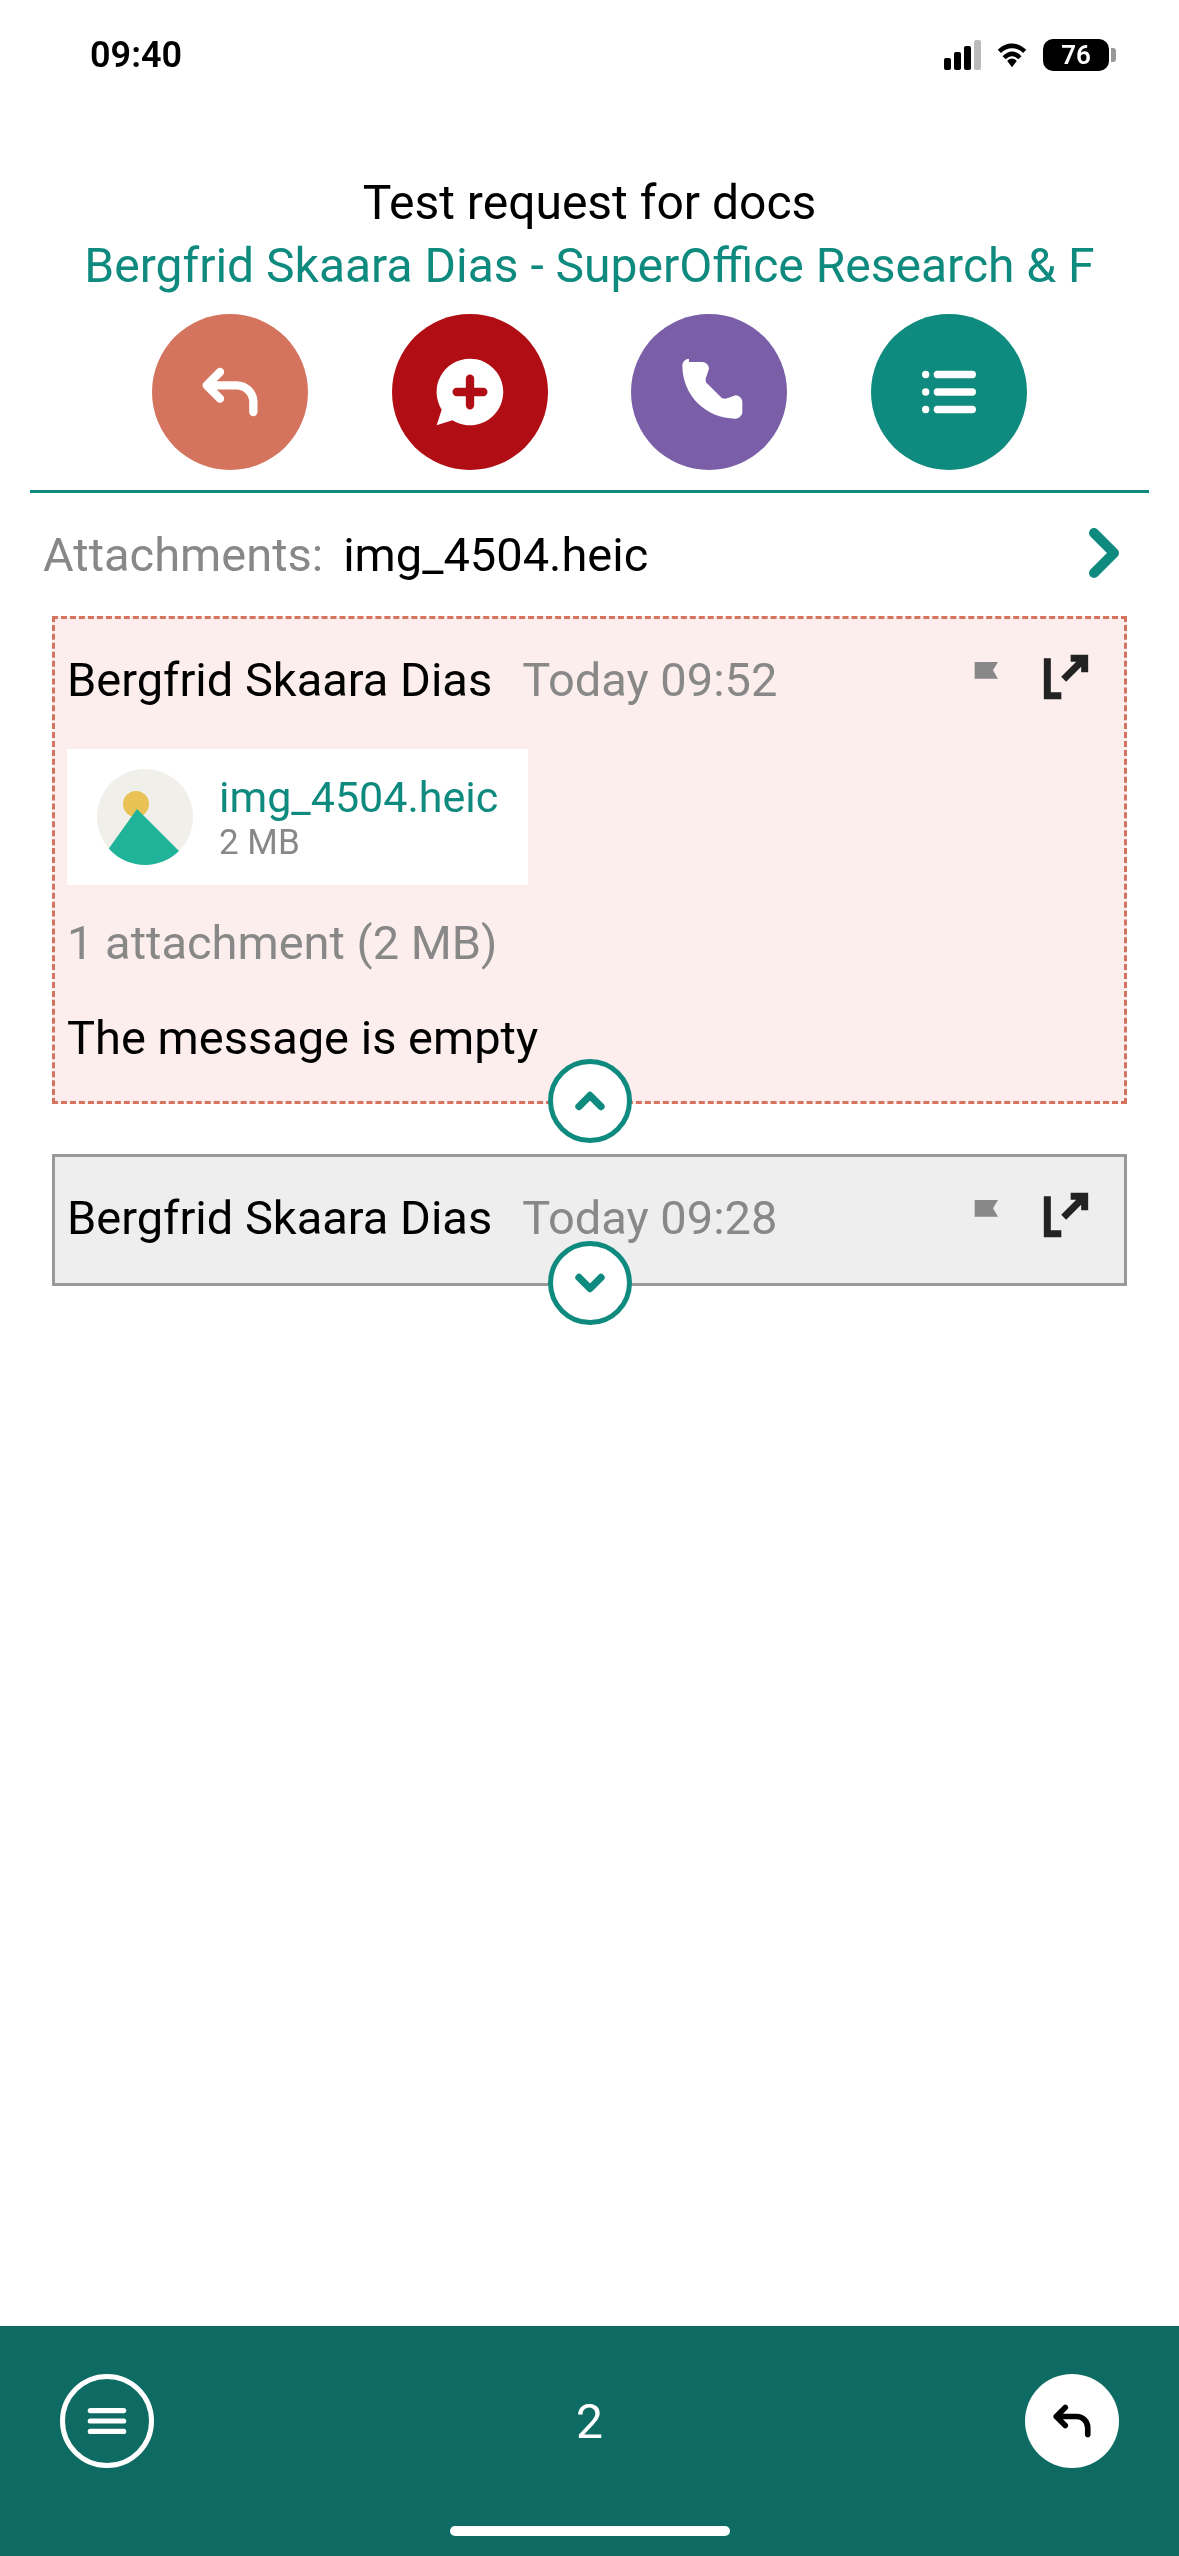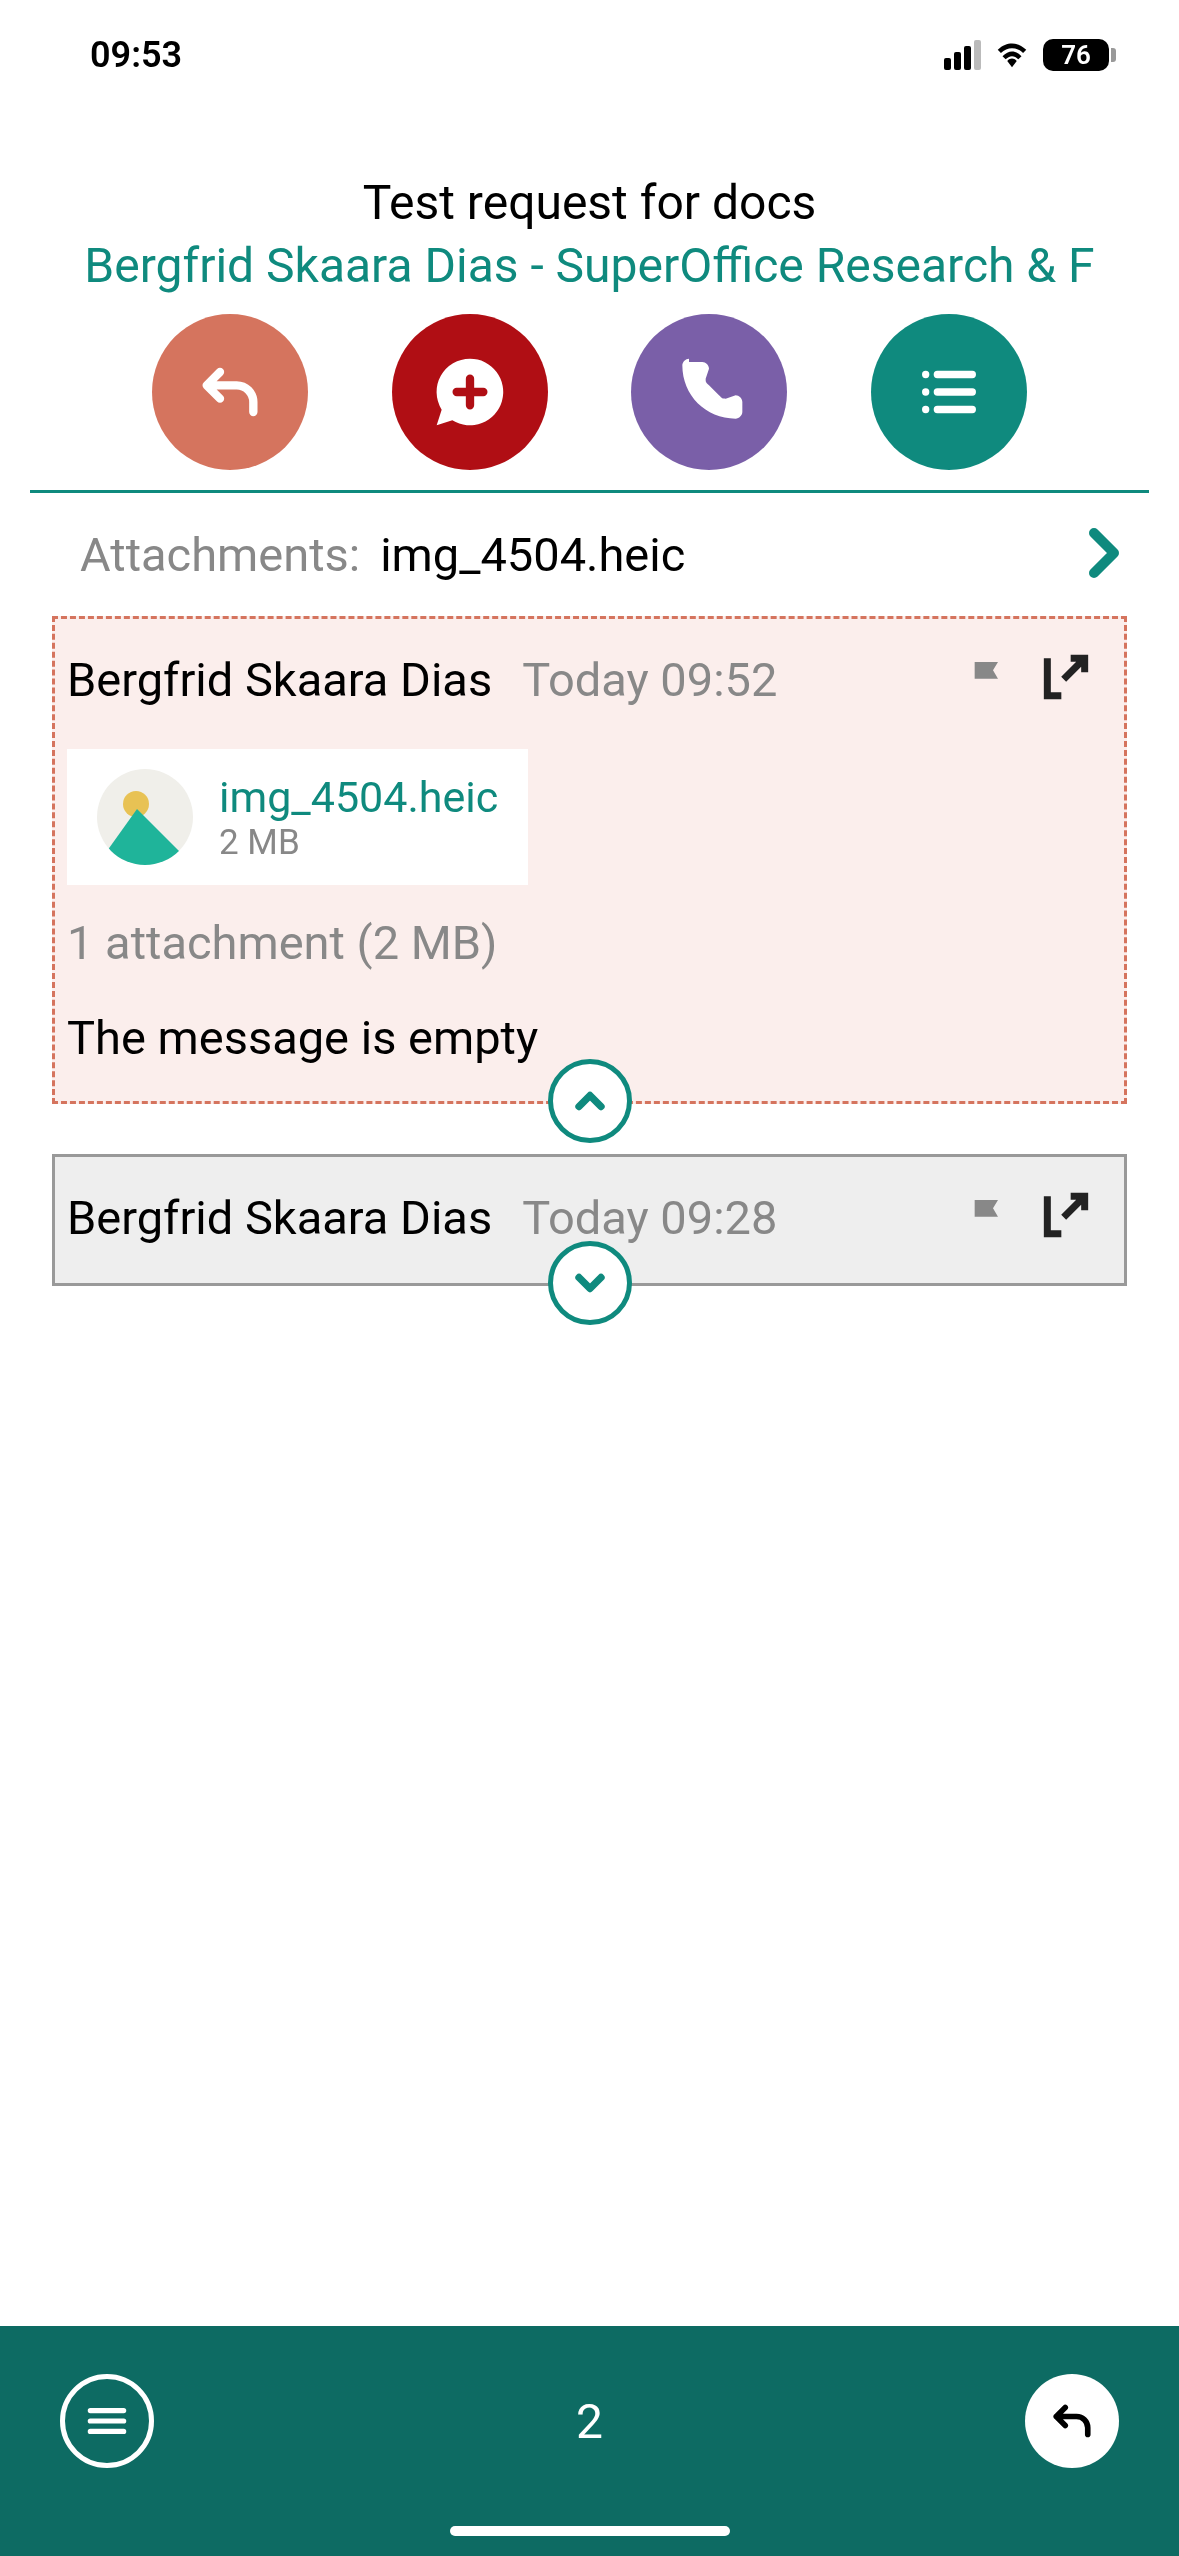"09:53" div.status-time { text: 09:53 -> 09:40 }
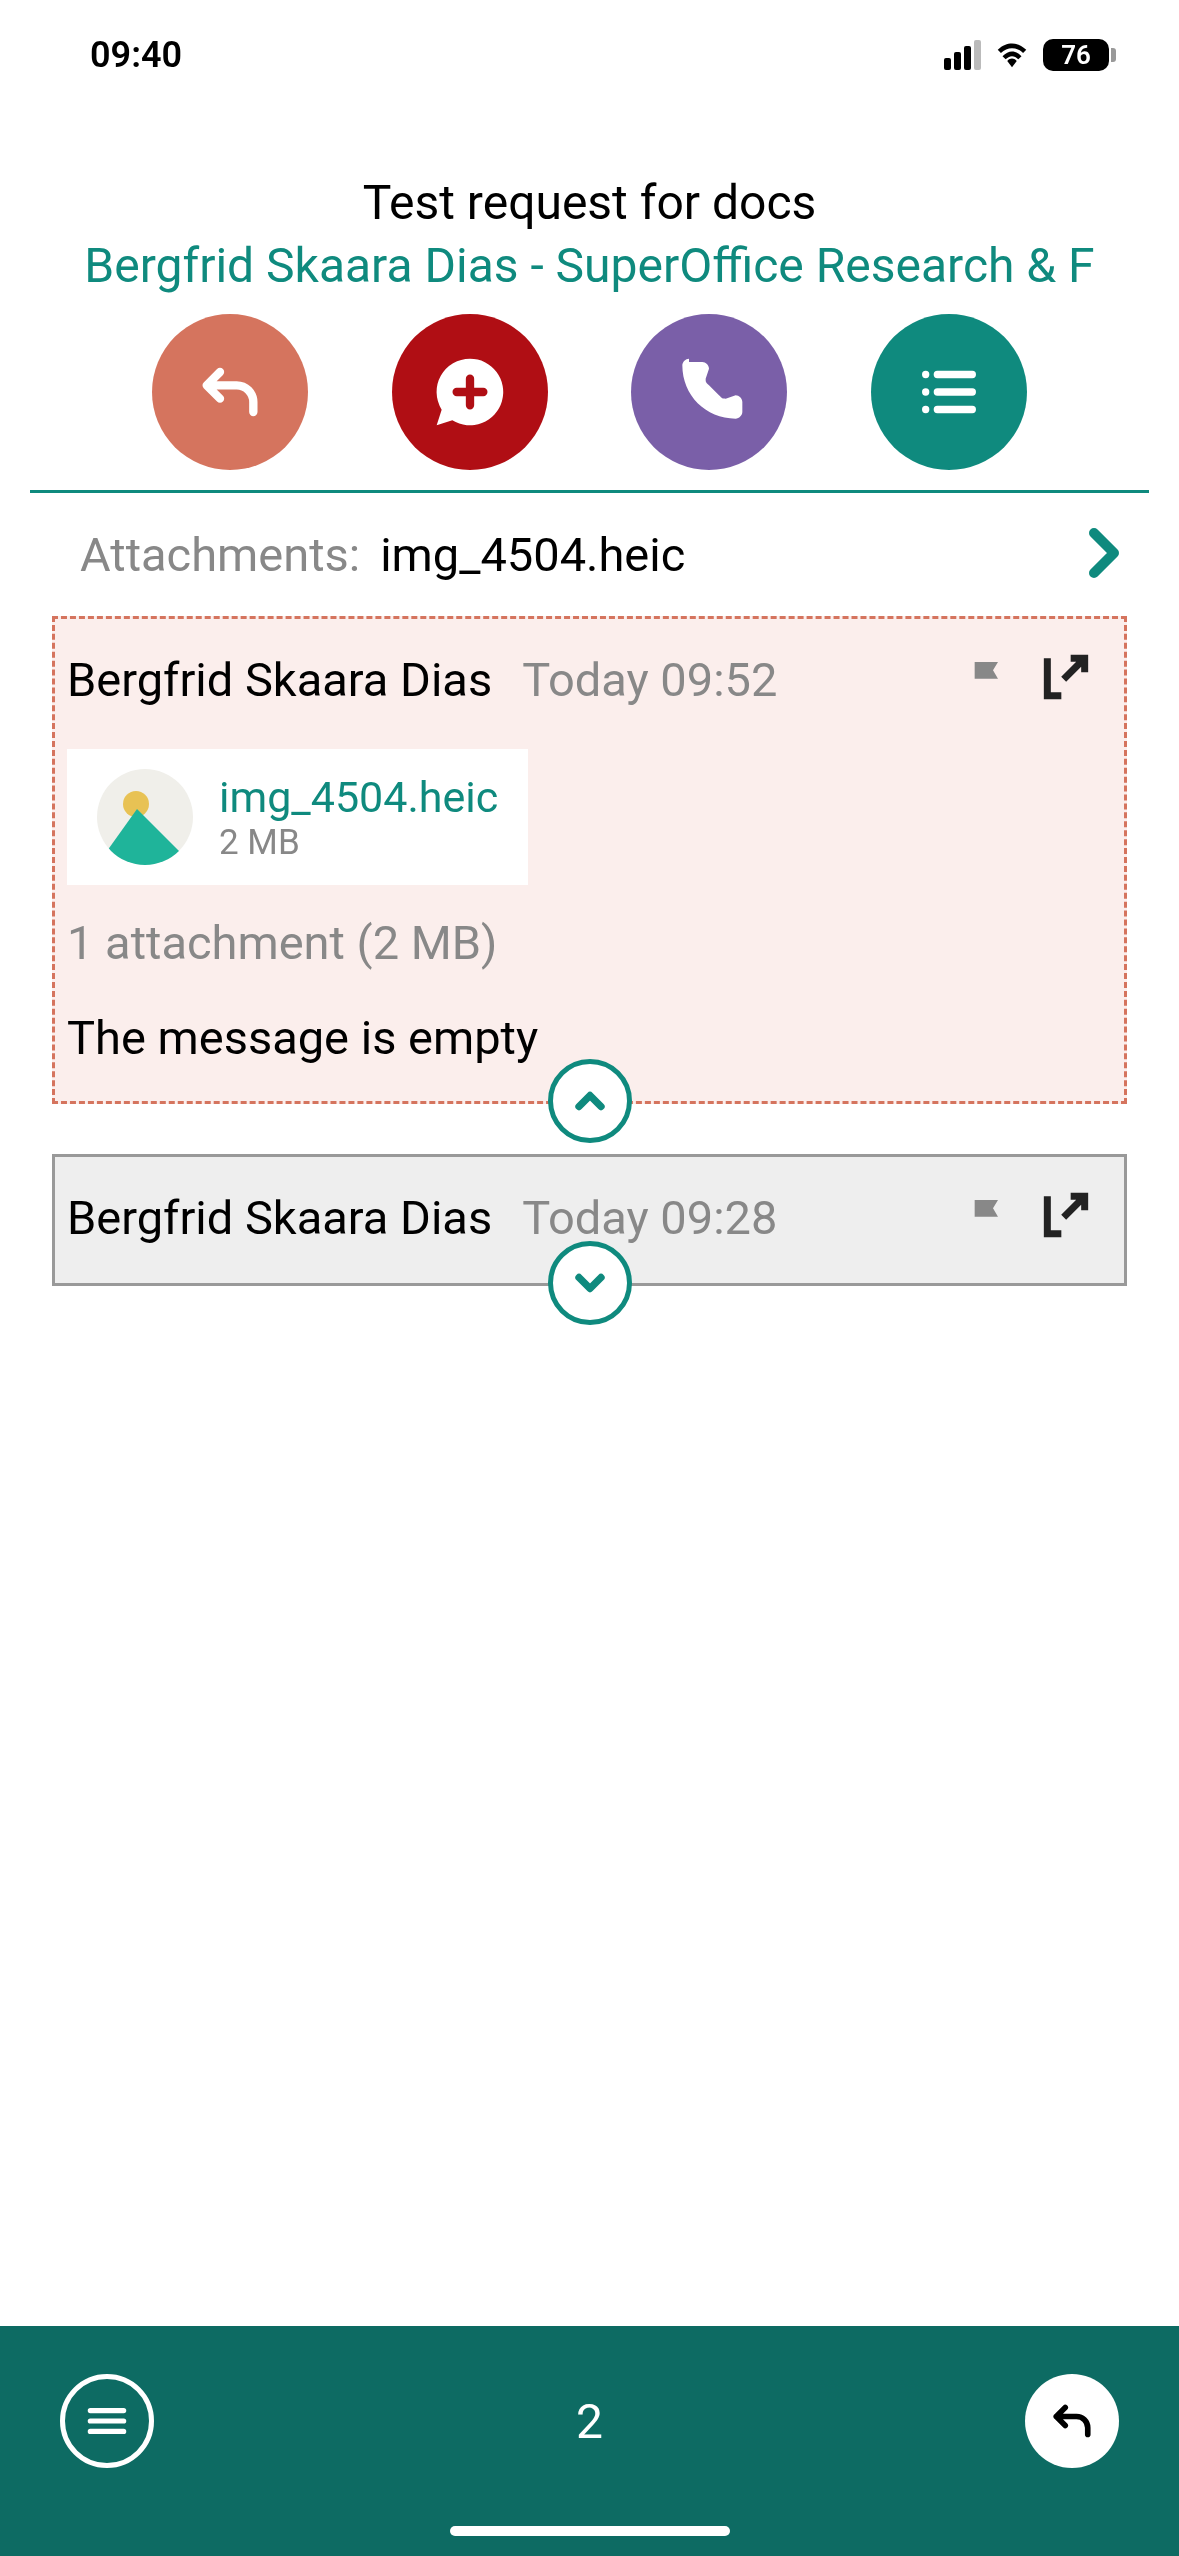"Attachments:" .attachments-row { padding: 34px 60px 34px 80px -> 34px 60px 34px 43px }
